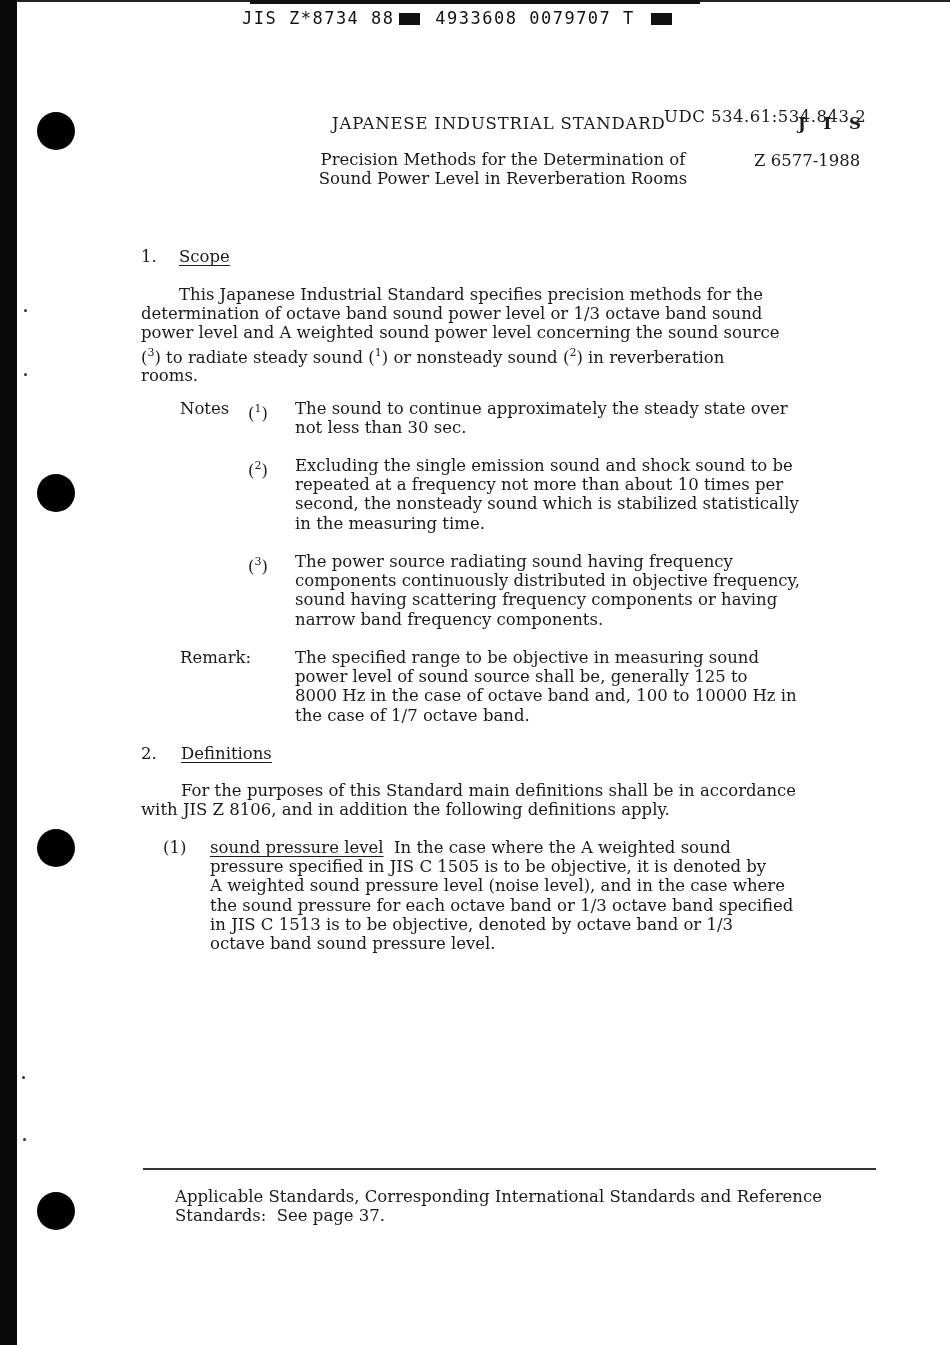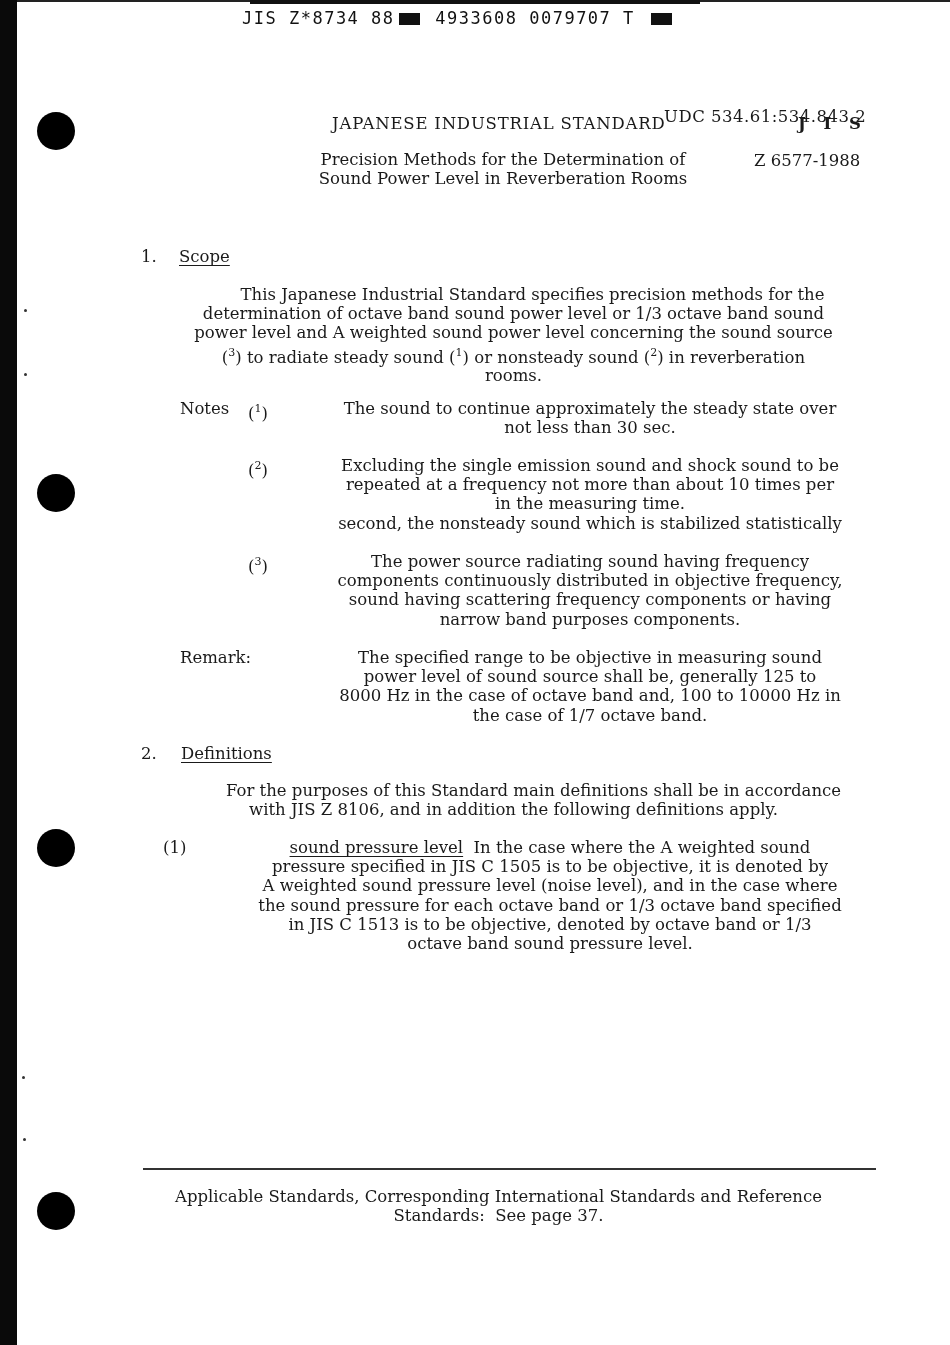"JIS Z*8734 88 4933608 0079707" .abs { text-align: center -> none }
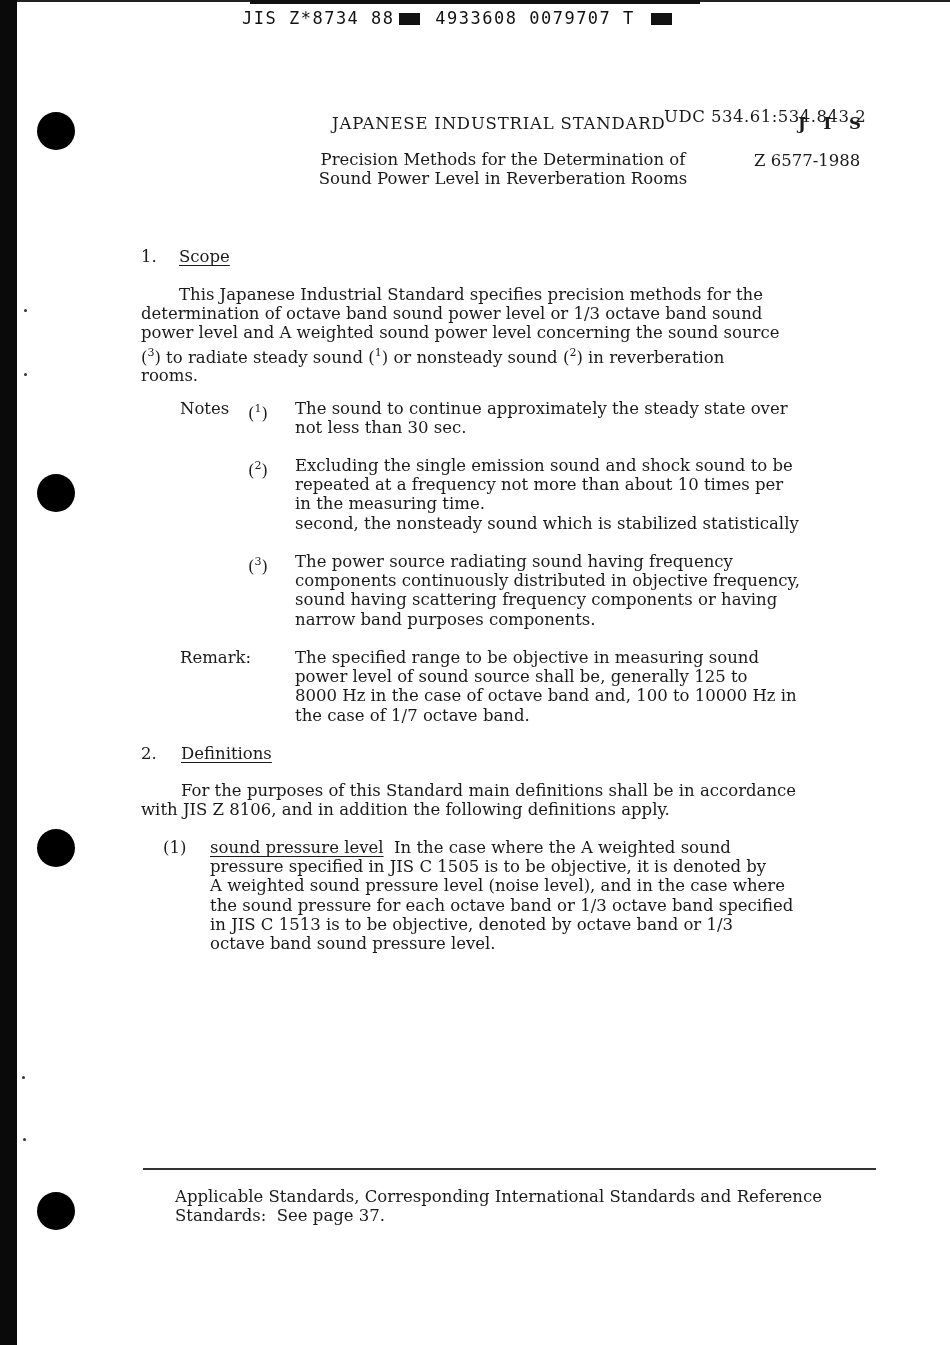"in the measuring time." div.line { order: before "second, the nonsteady sound which" -> after "second, the nonsteady sound which" }
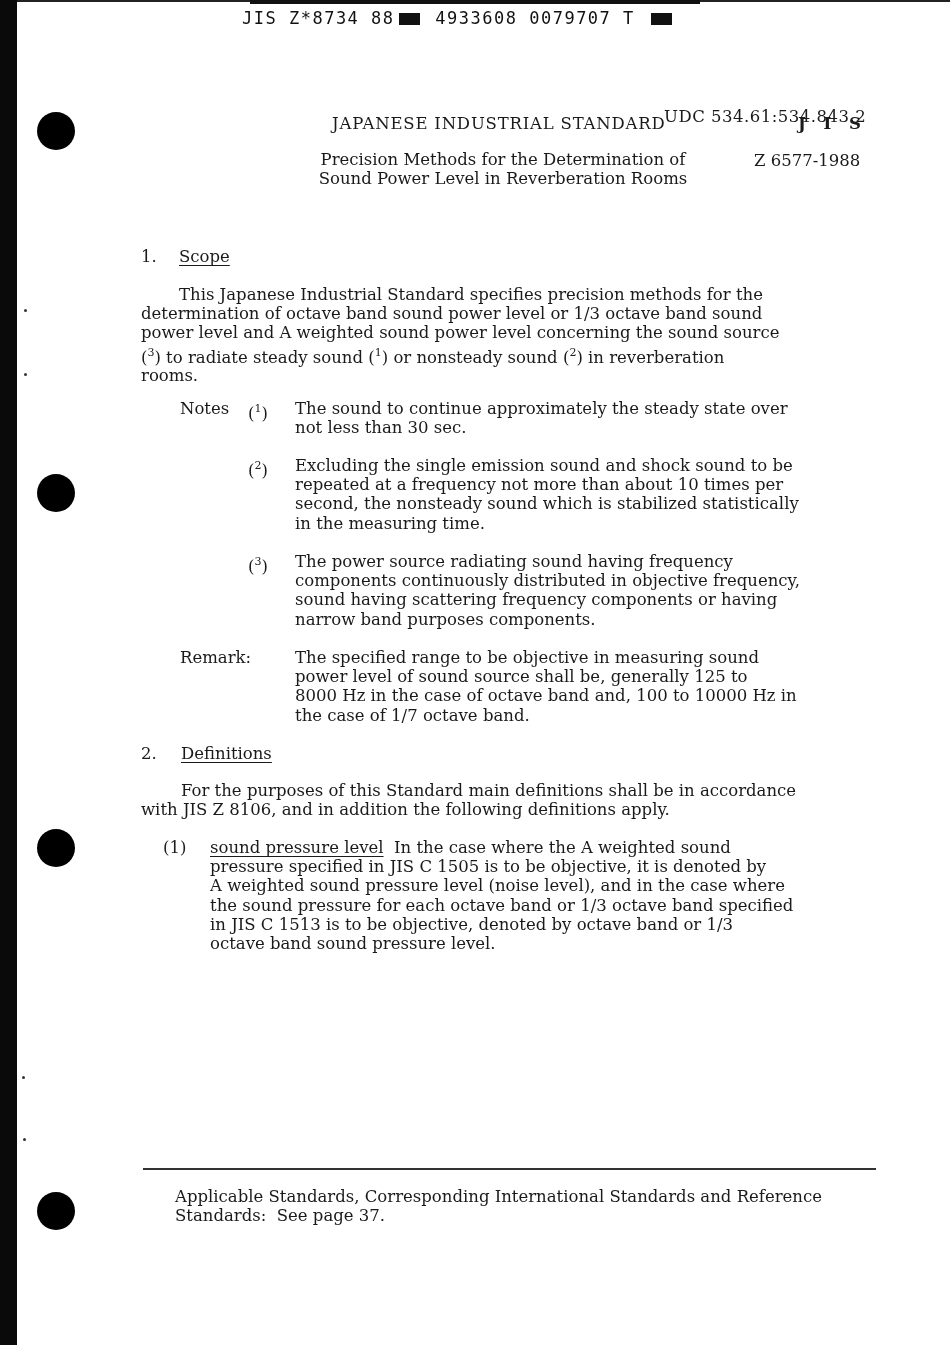"narrow band purposes components." div.line { text: purposes -> frequency }
